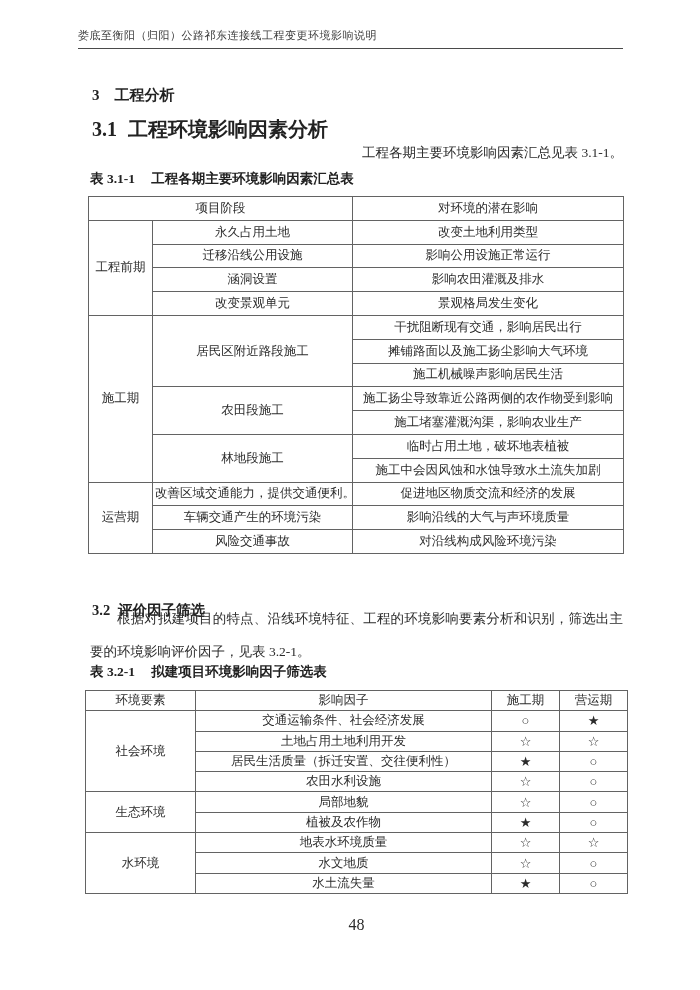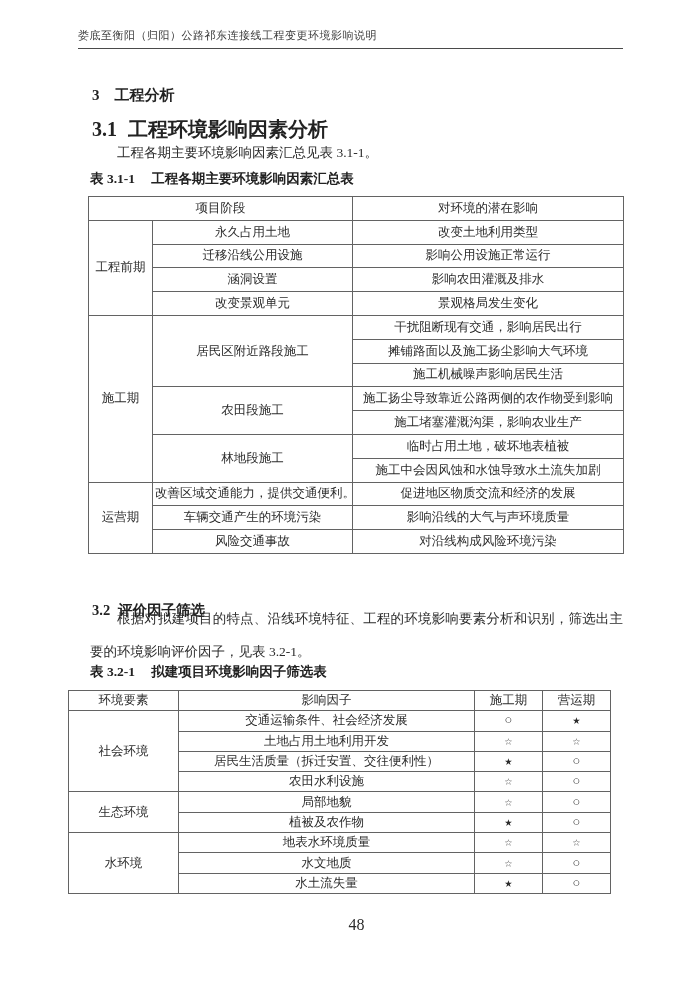"工程各期主要环境影响因素汇总见表 3.1-1。" .para { text-align: none -> right }
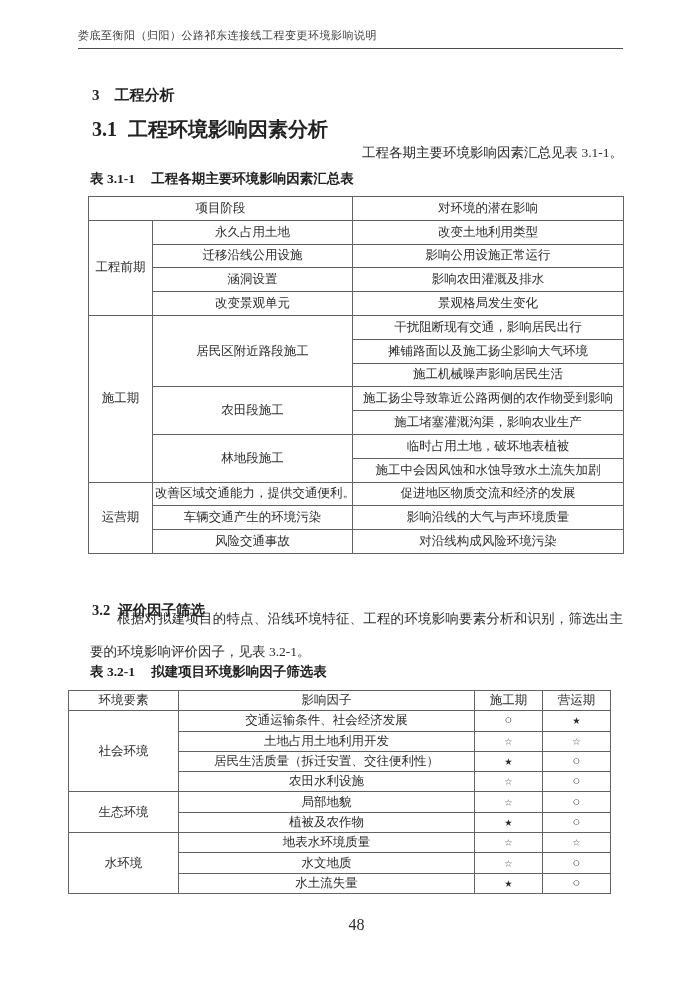"环境要素" .t2 { font-family: Liberation Mono, monospace -> none; left: 68px -> 85px }
